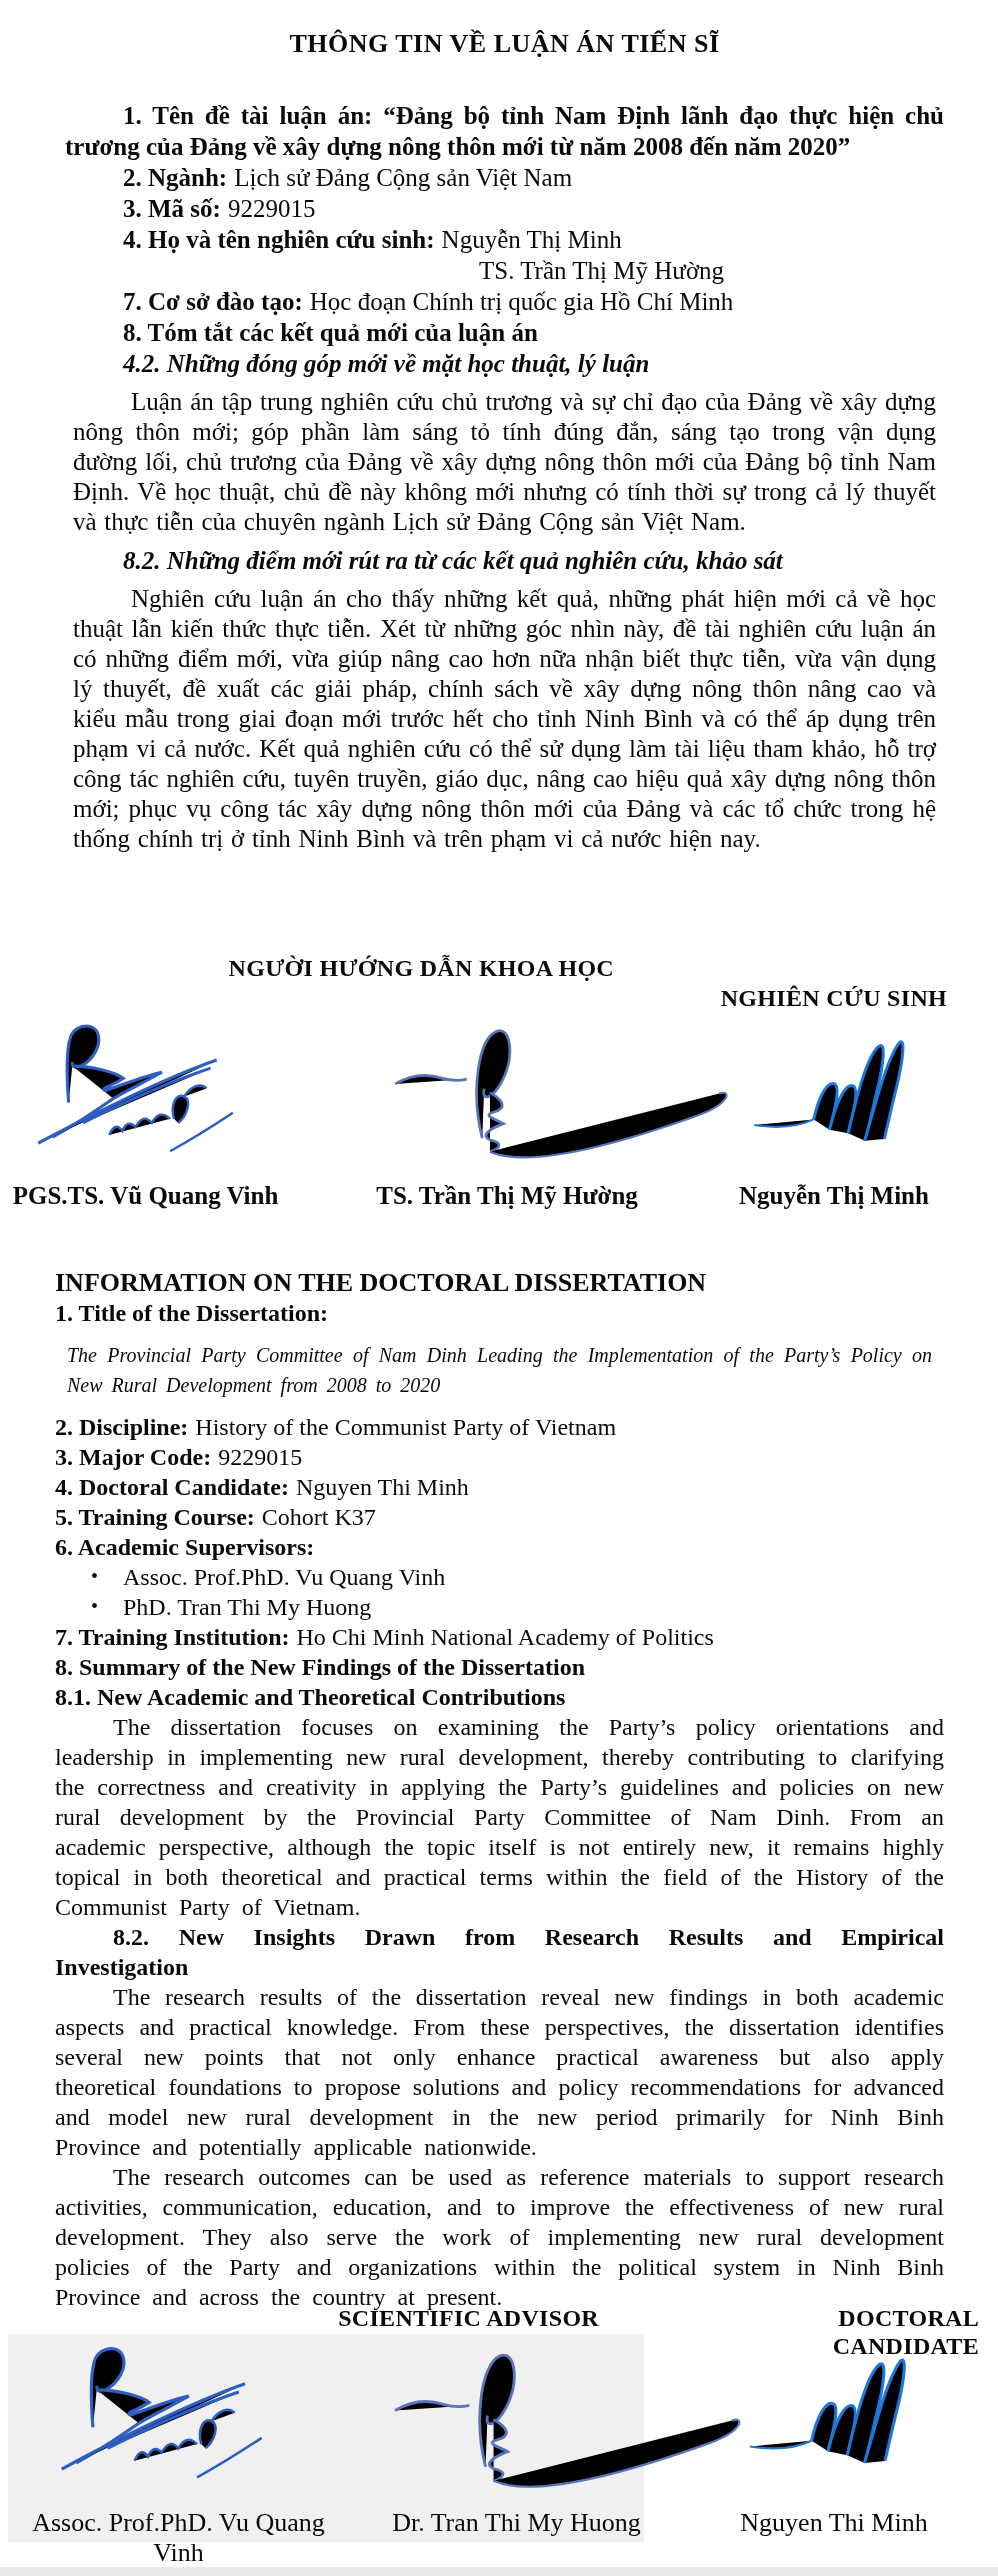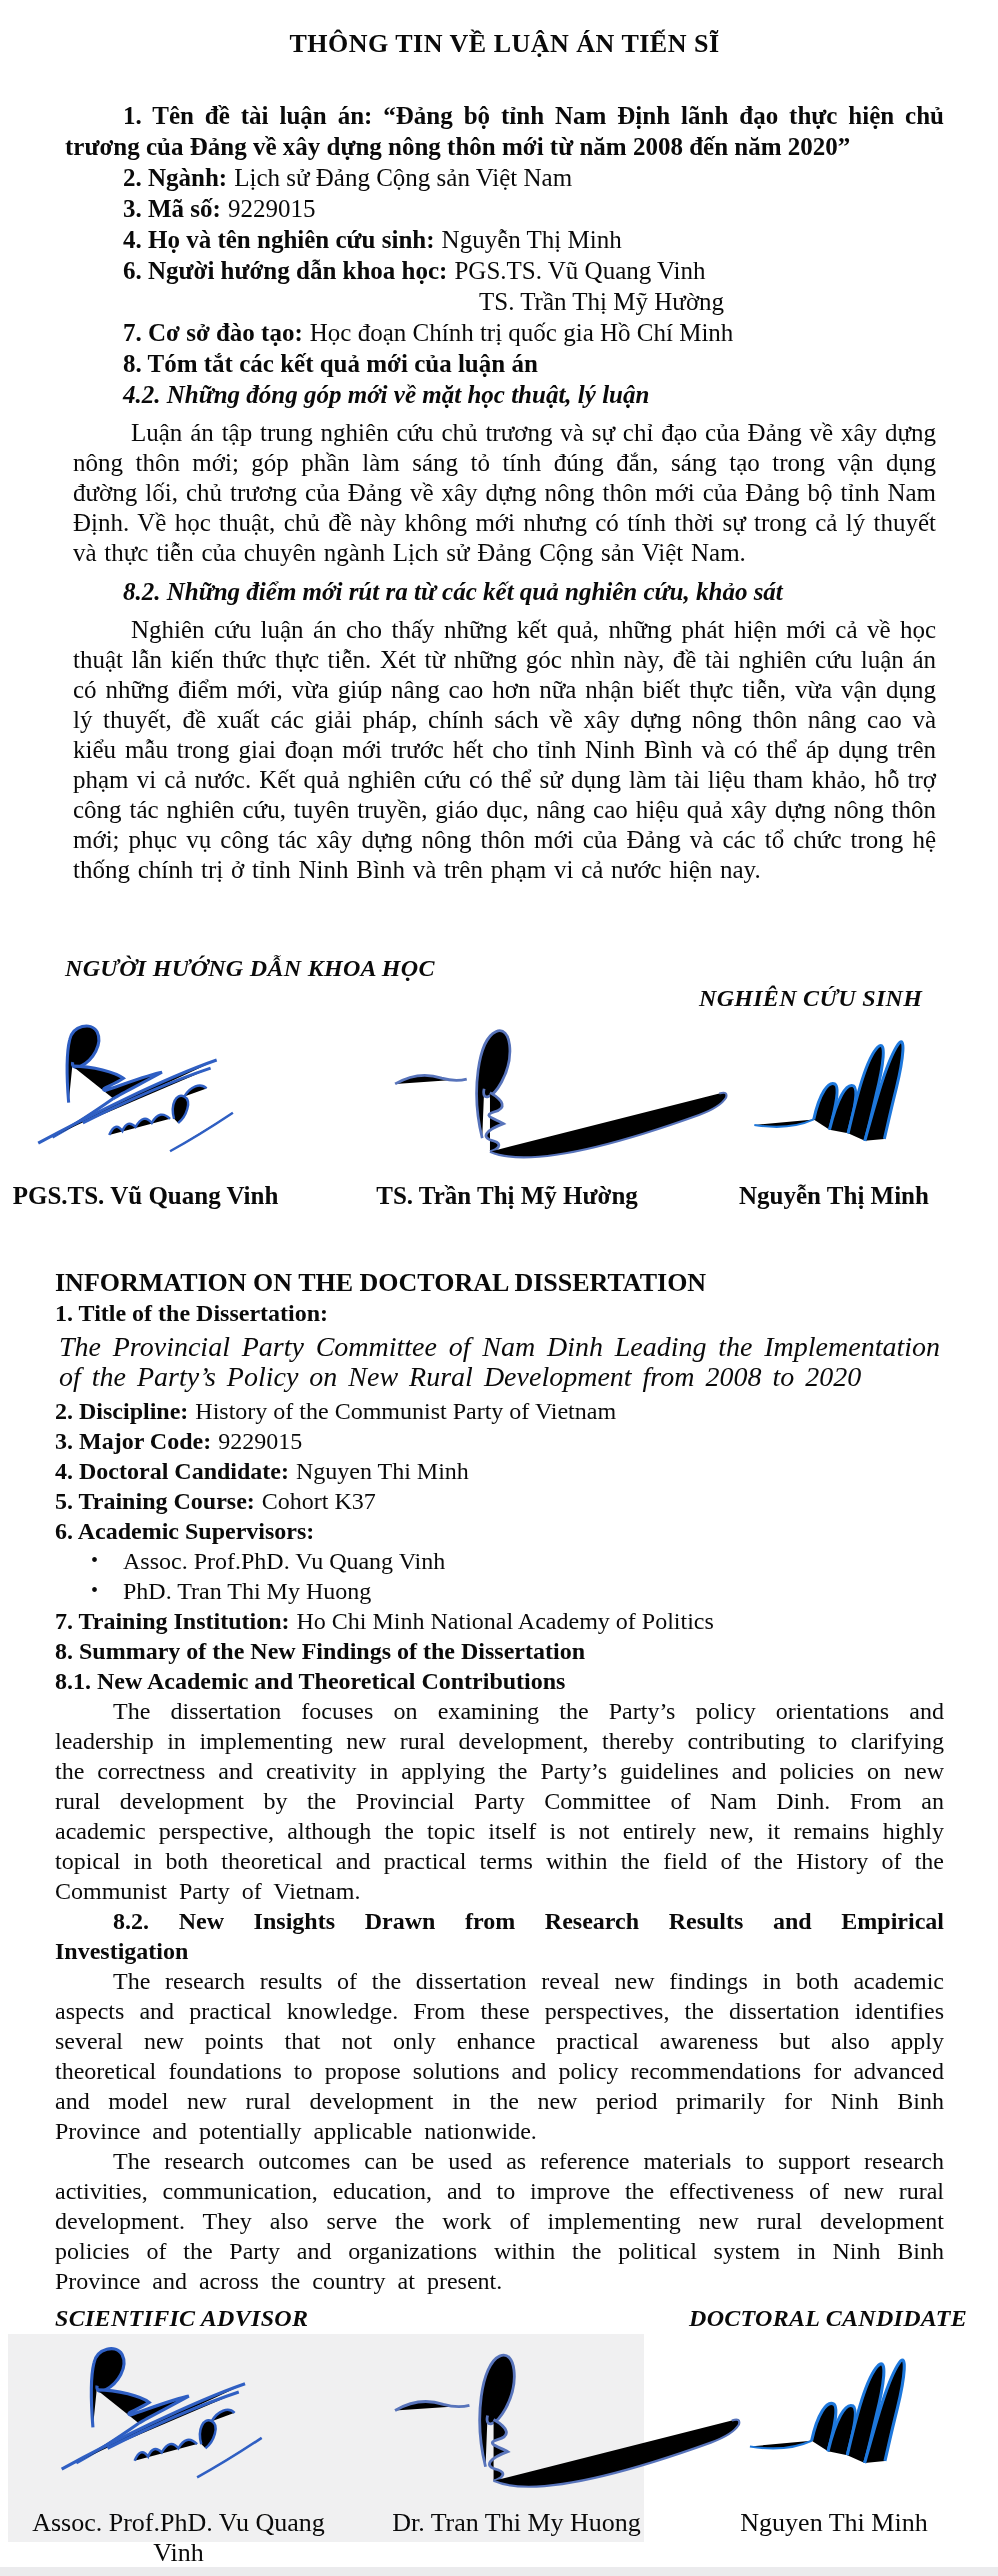"6. Người hướng dẫn khoa" div.line { html: <div><span>6. Người hướng dẫn khoa học:</span><span>PGS.TS. Vũ Quang Vinh</span></div> -> none }
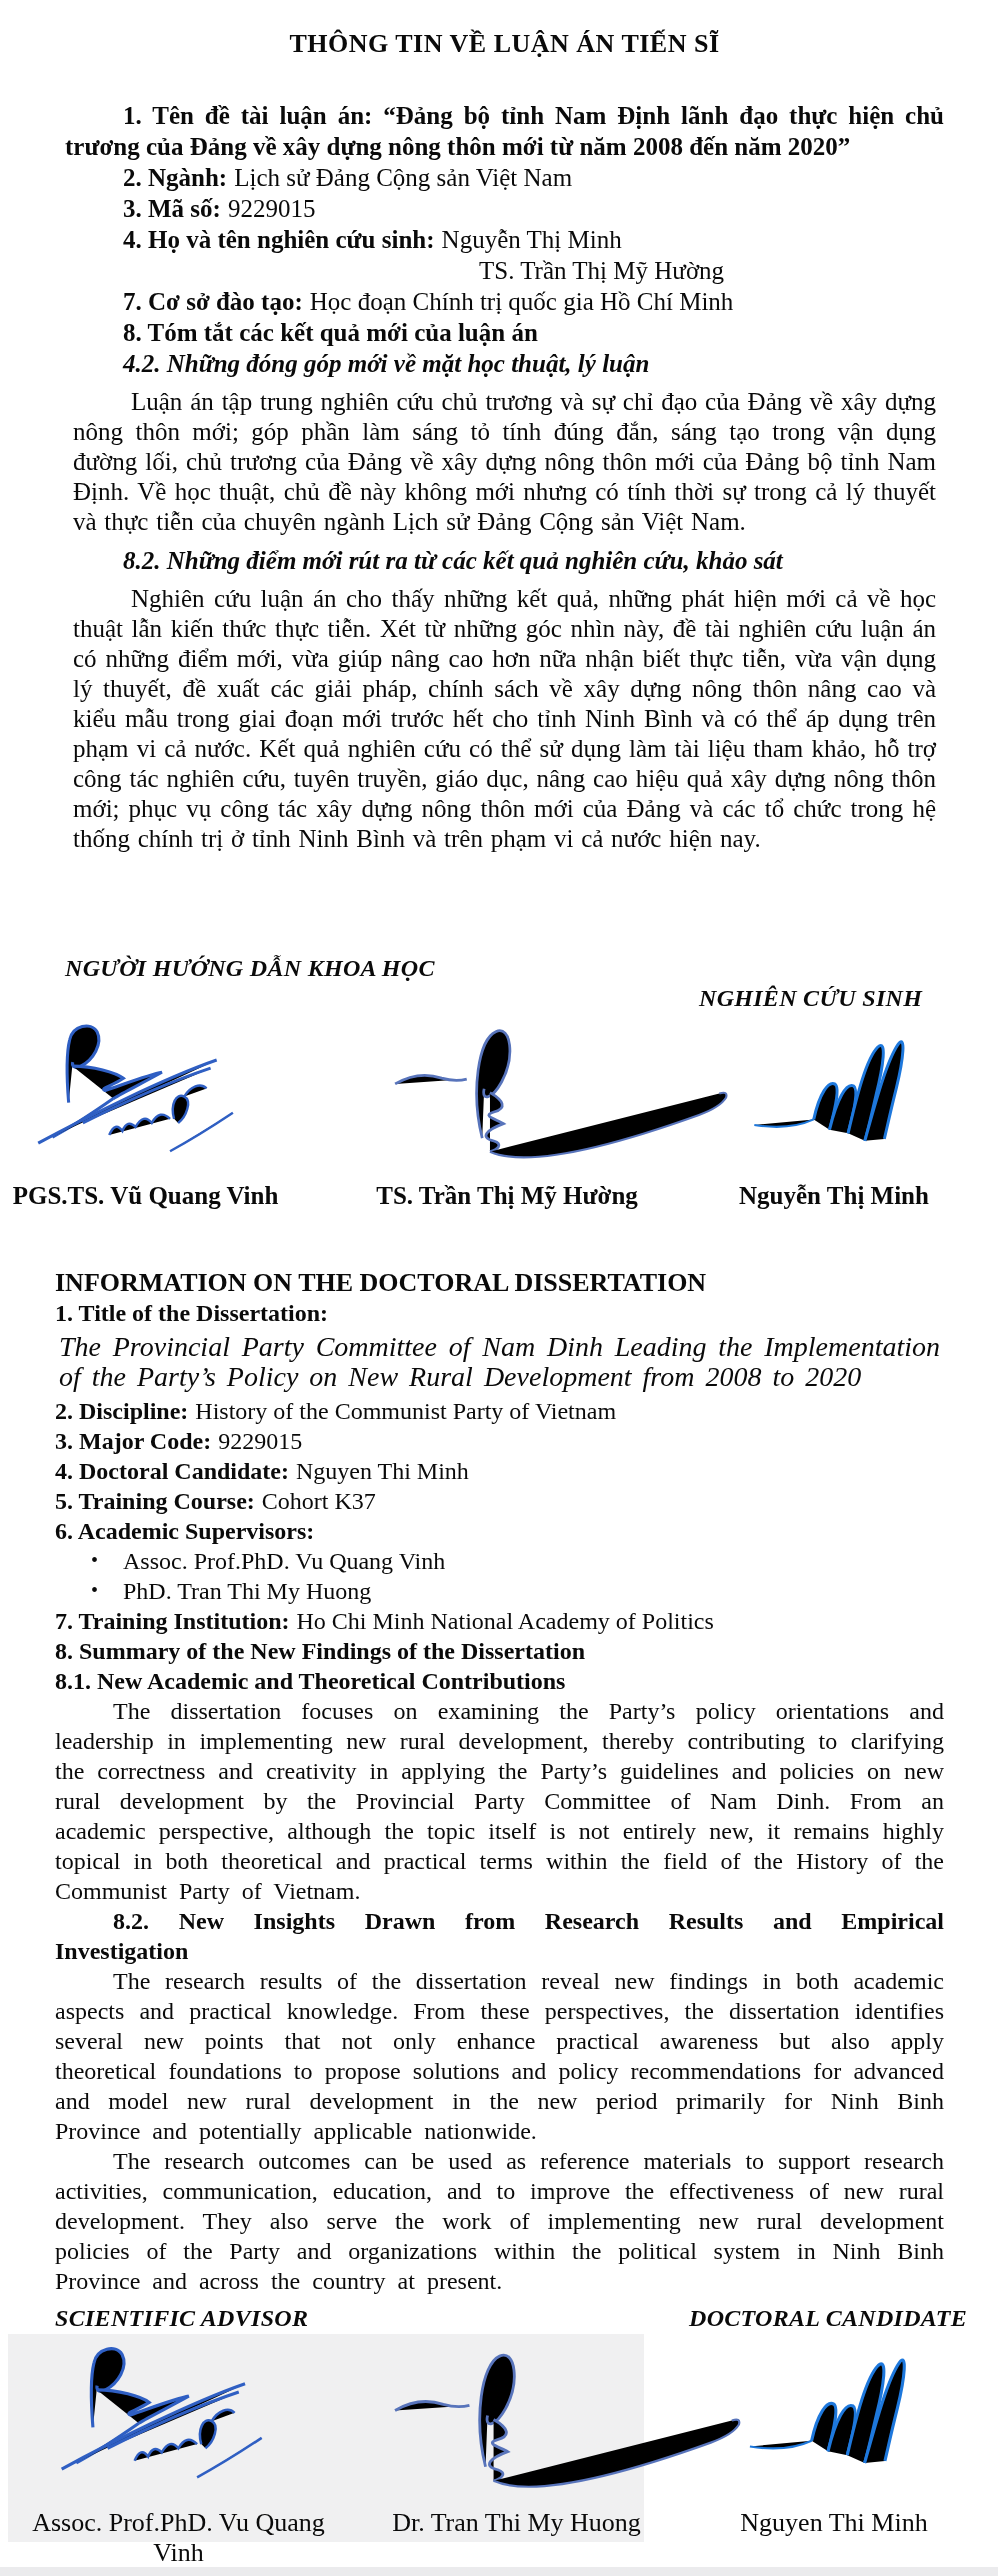"NGƯỜI HƯỚNG DẪN KHOA HỌC" .sig-h { font-style: italic -> none; text-align: left -> right }
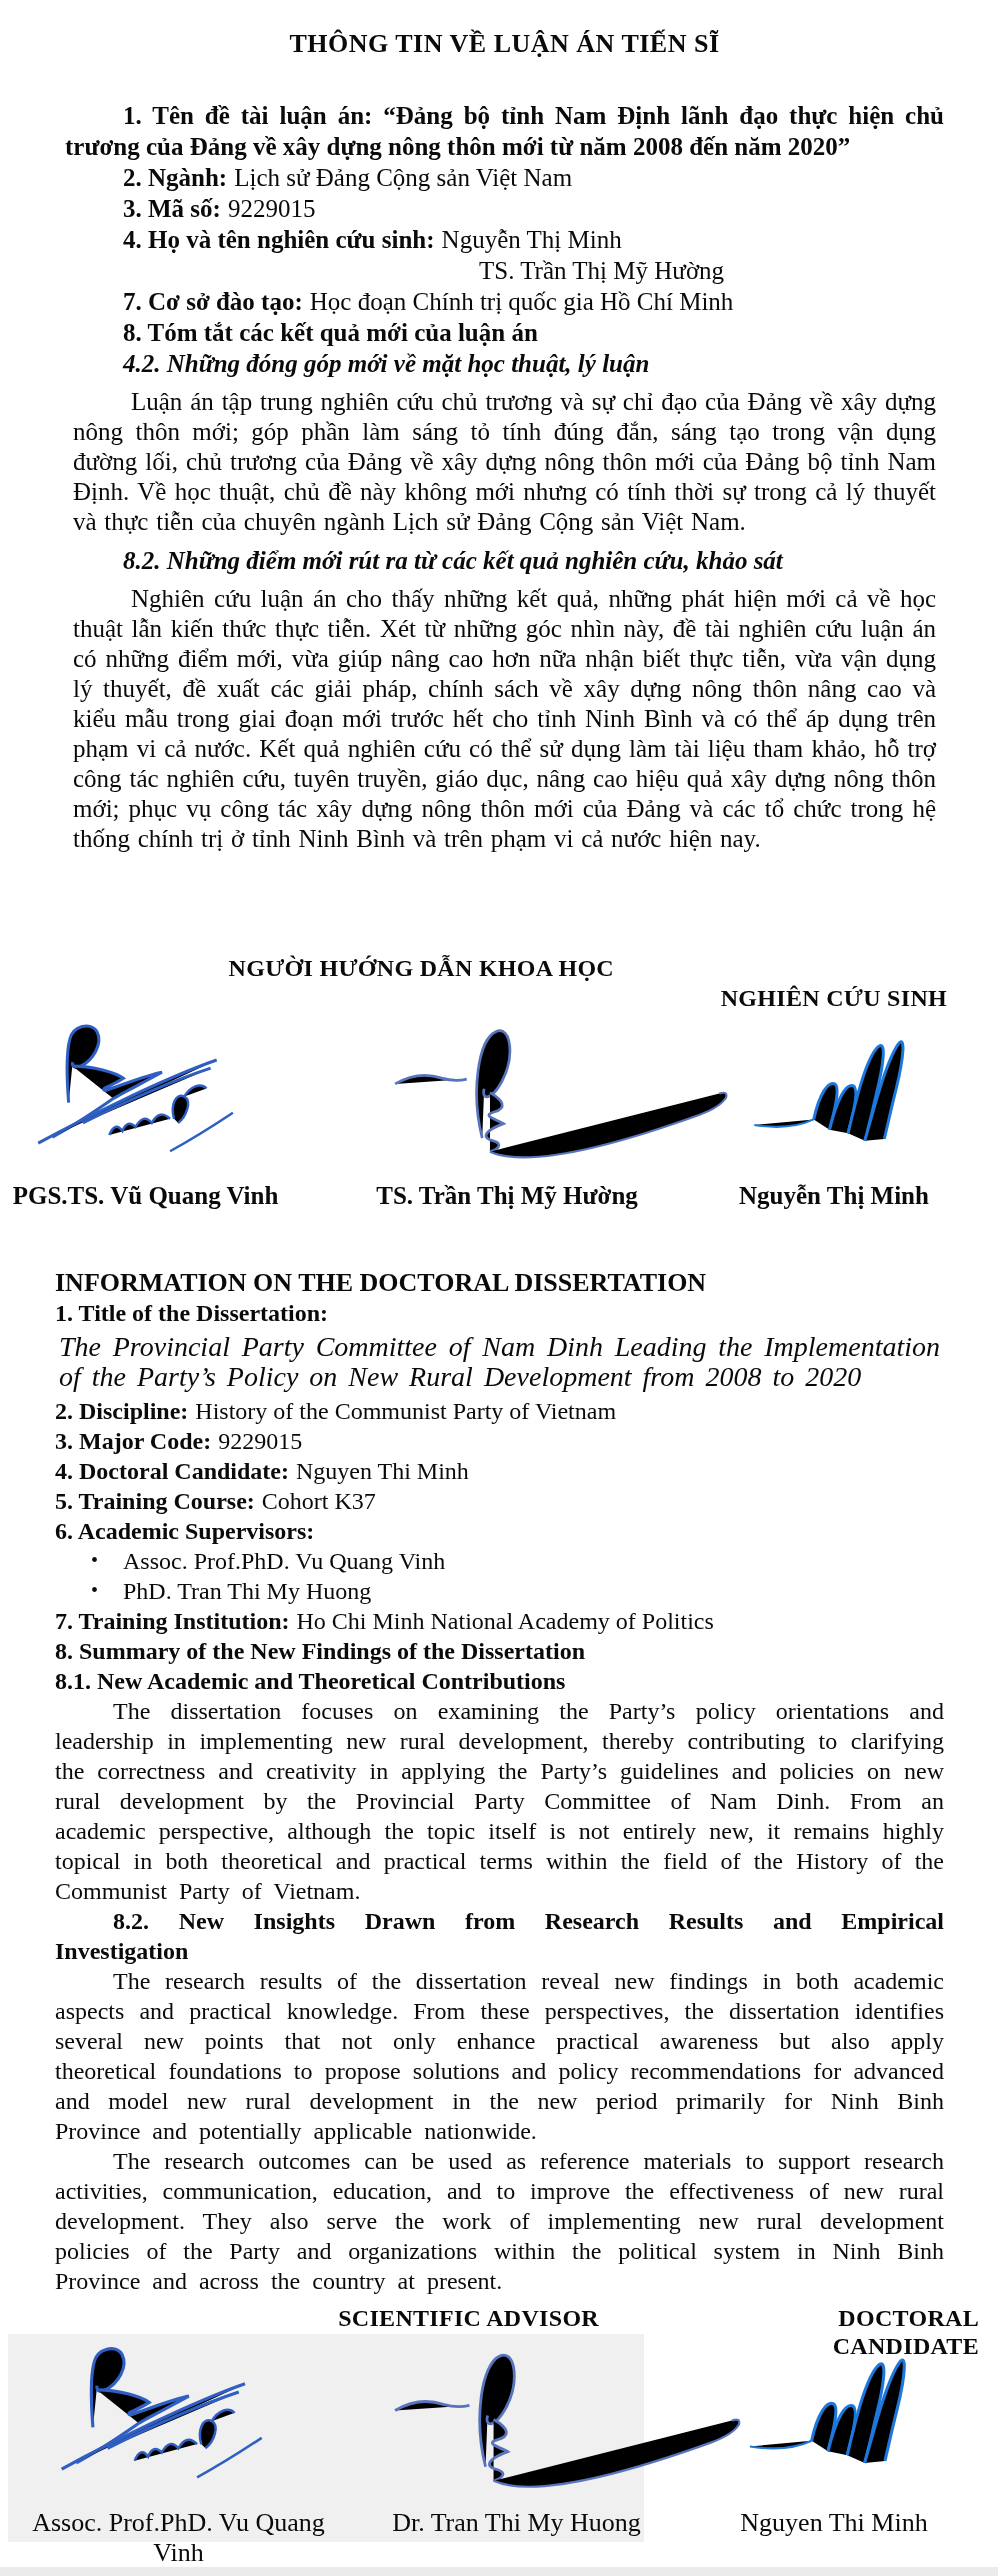"The Provincial Party Committee of" .en-title-italic { font-size: 28px -> 20px; margin: 4px -> 12px }
